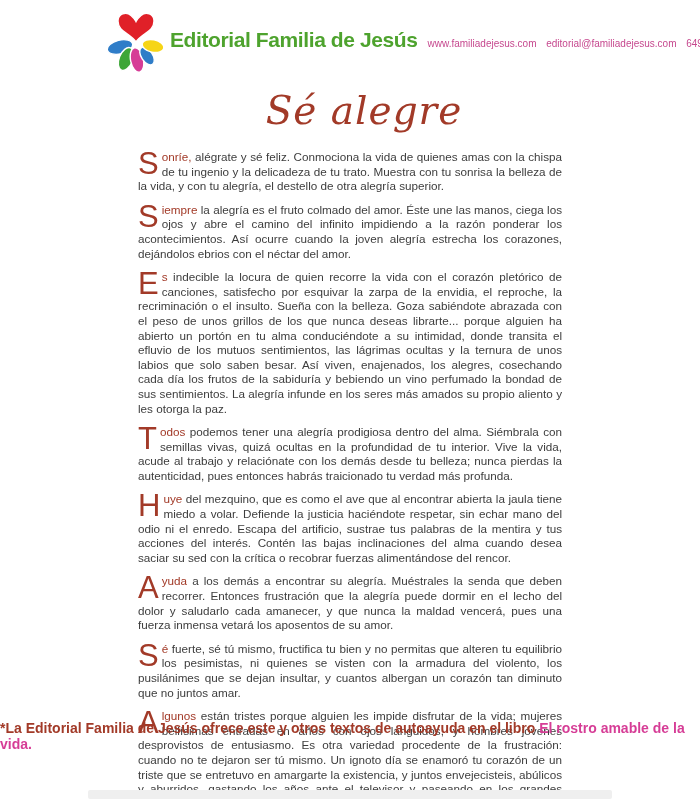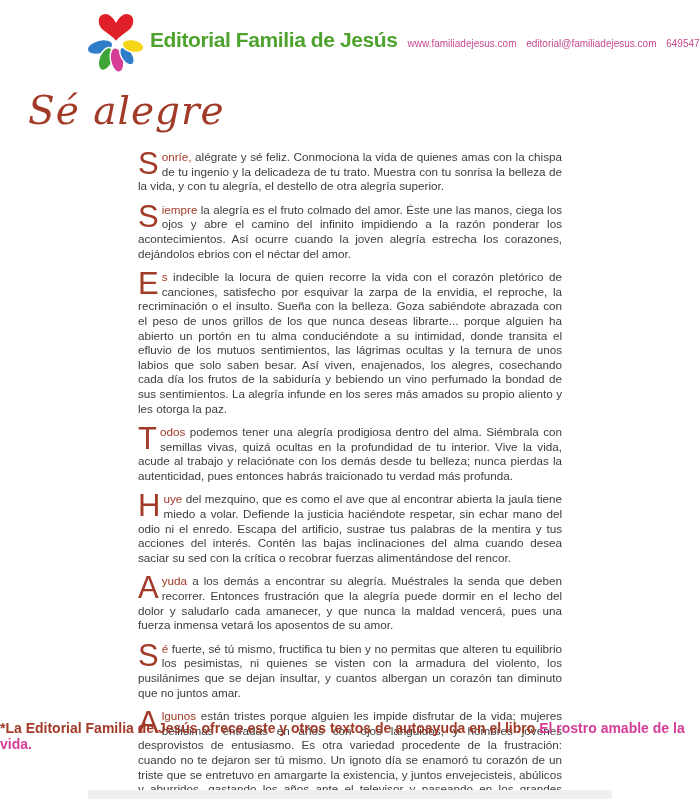"Editorial Familia de Jesús" .header { margin-left: none -> 20px }
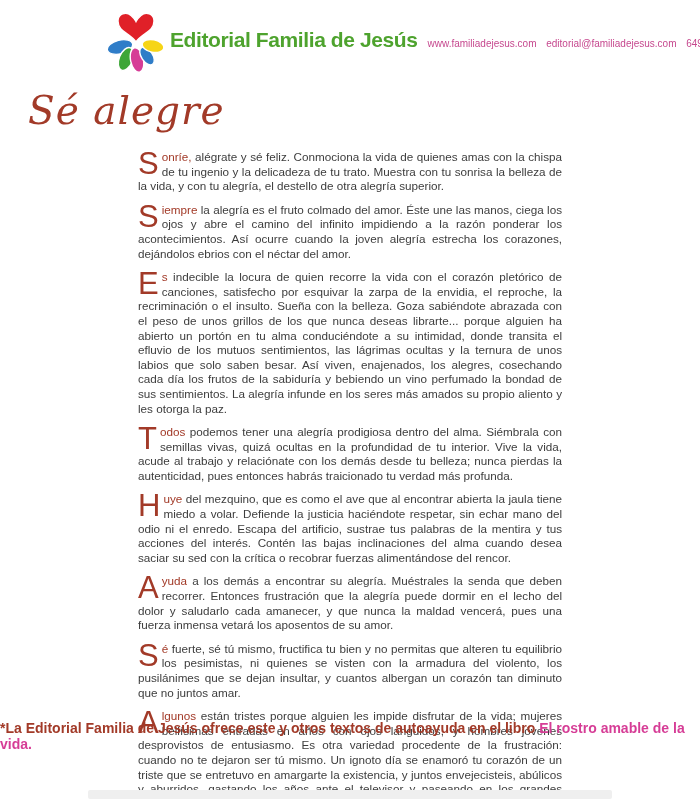"Sé alegre" .article-title { text-align: left -> center }
